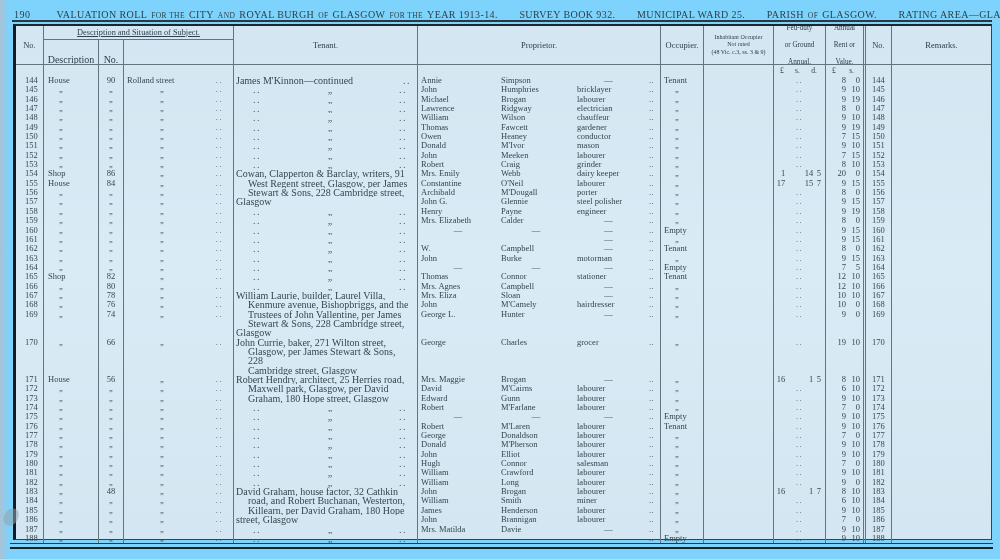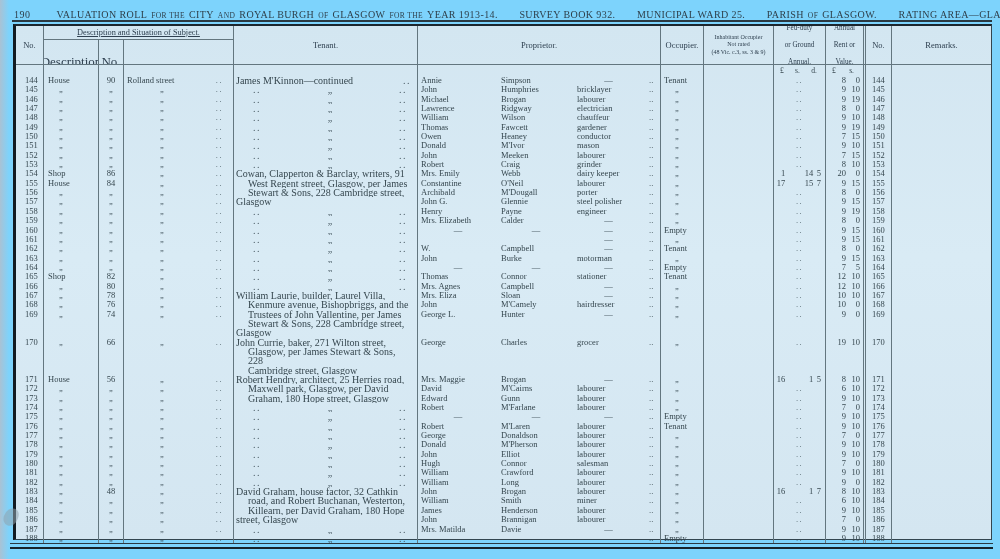"Description" .hsc { font-size: 13px -> 10px }
